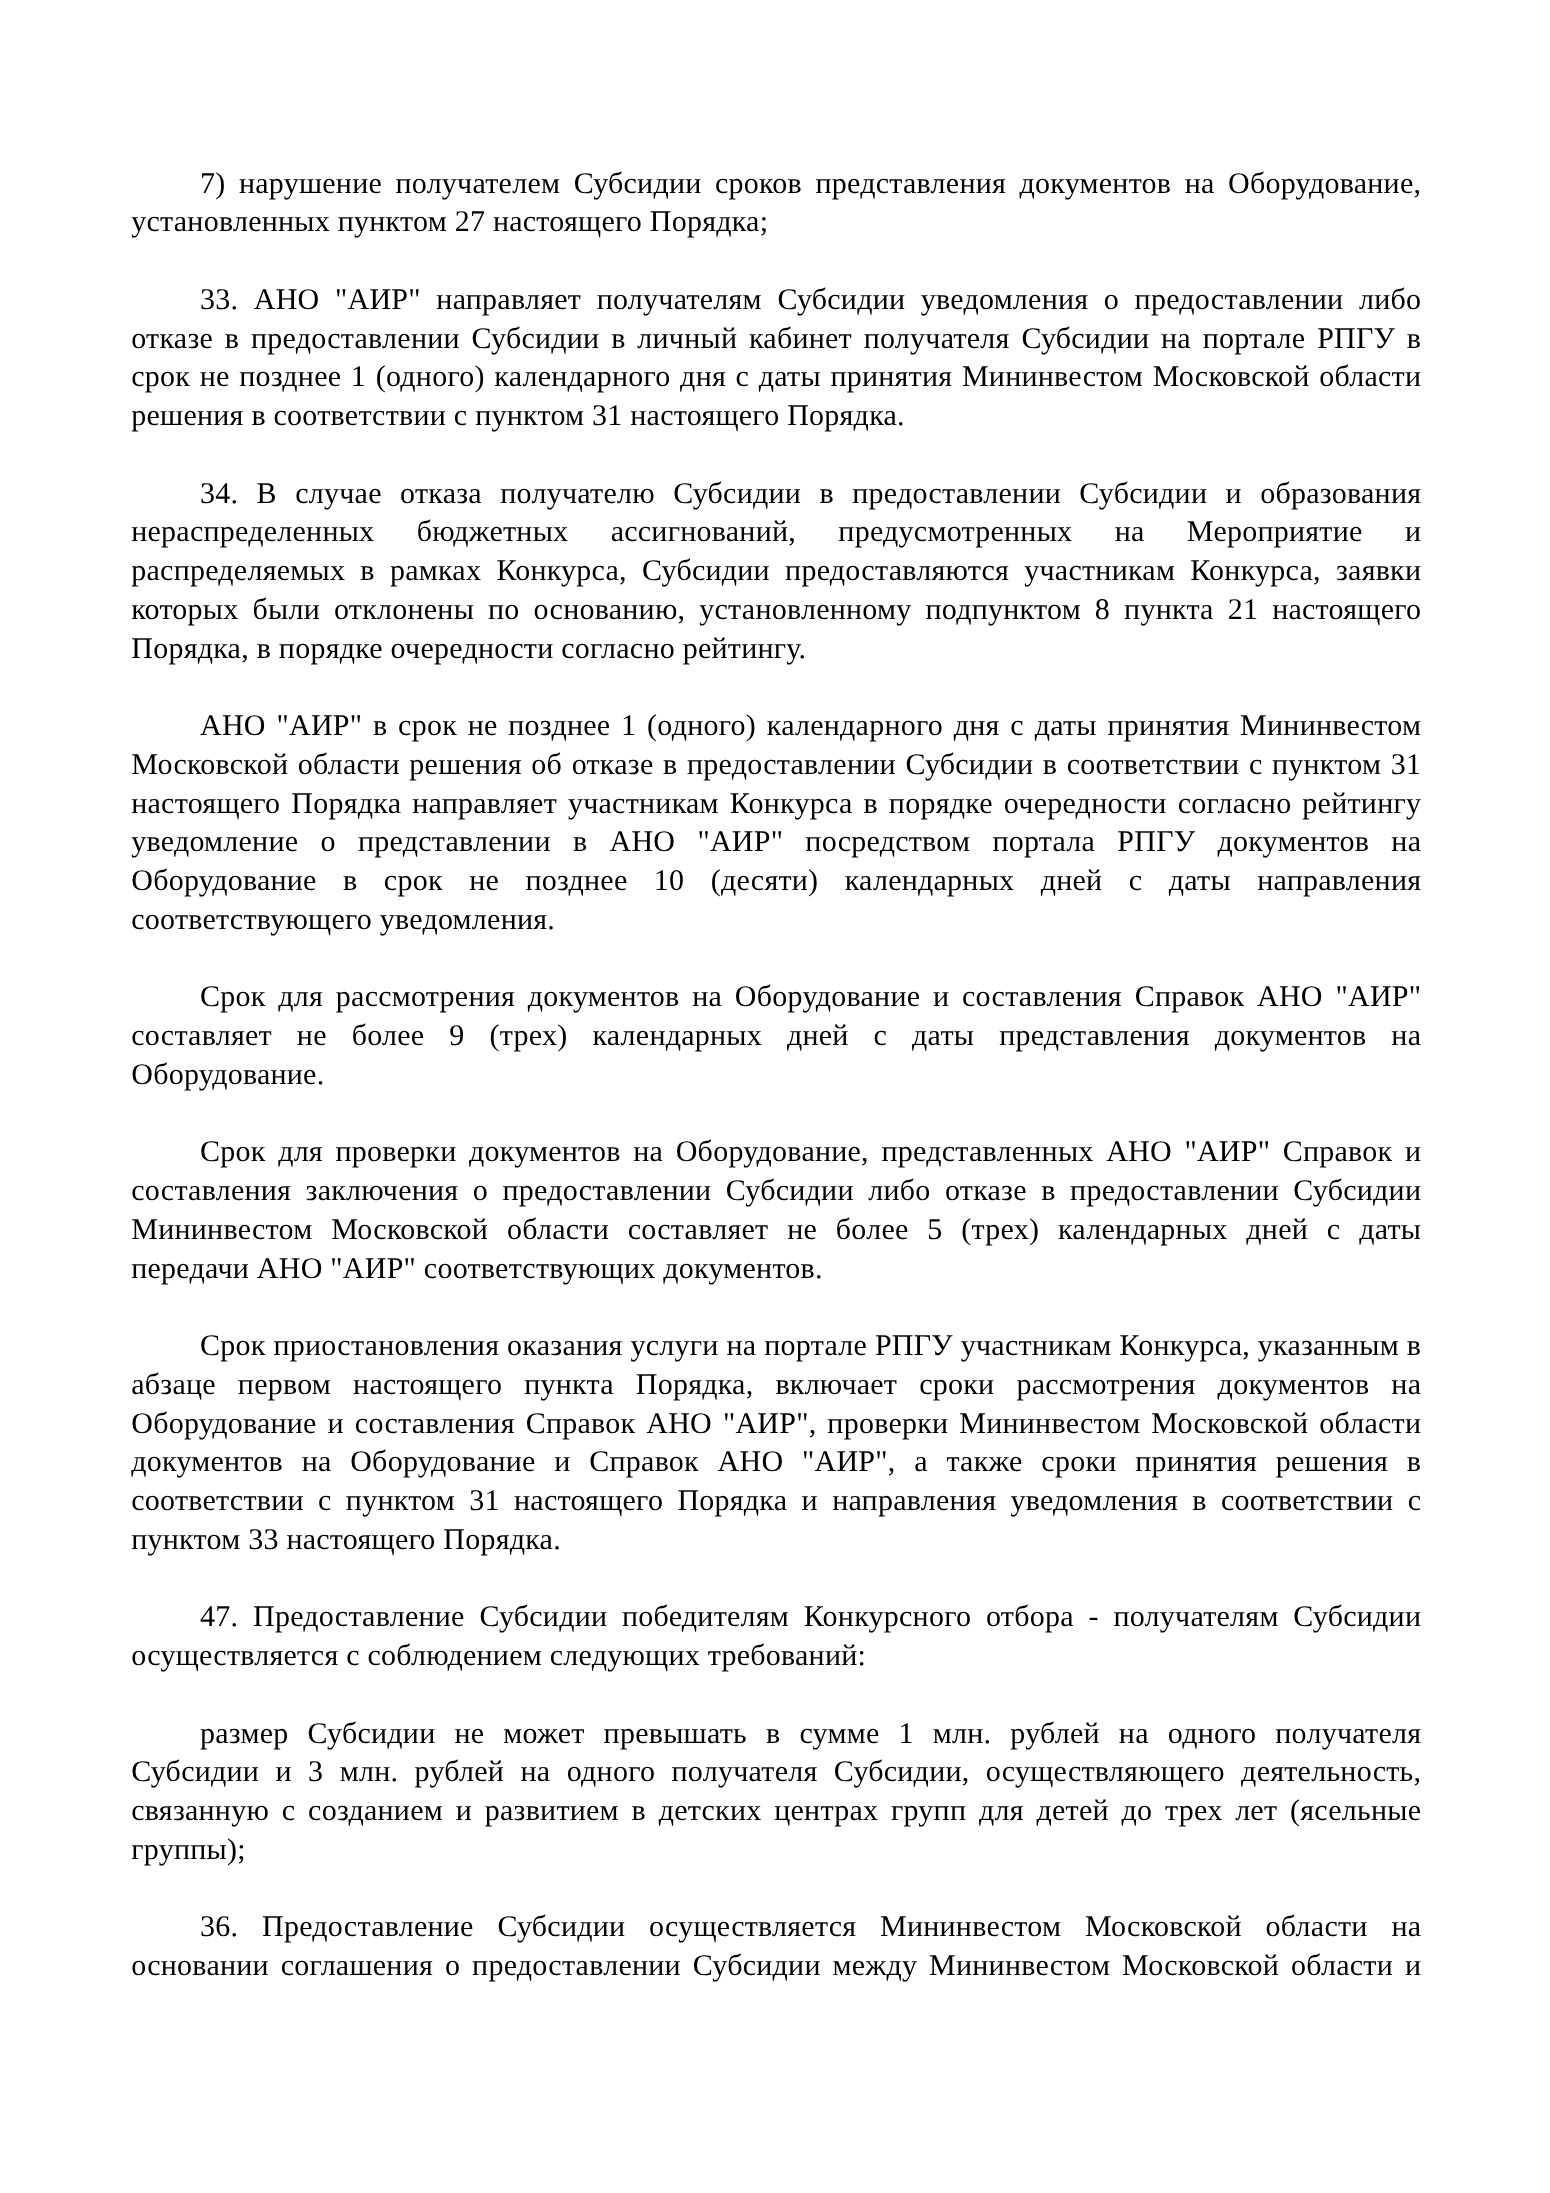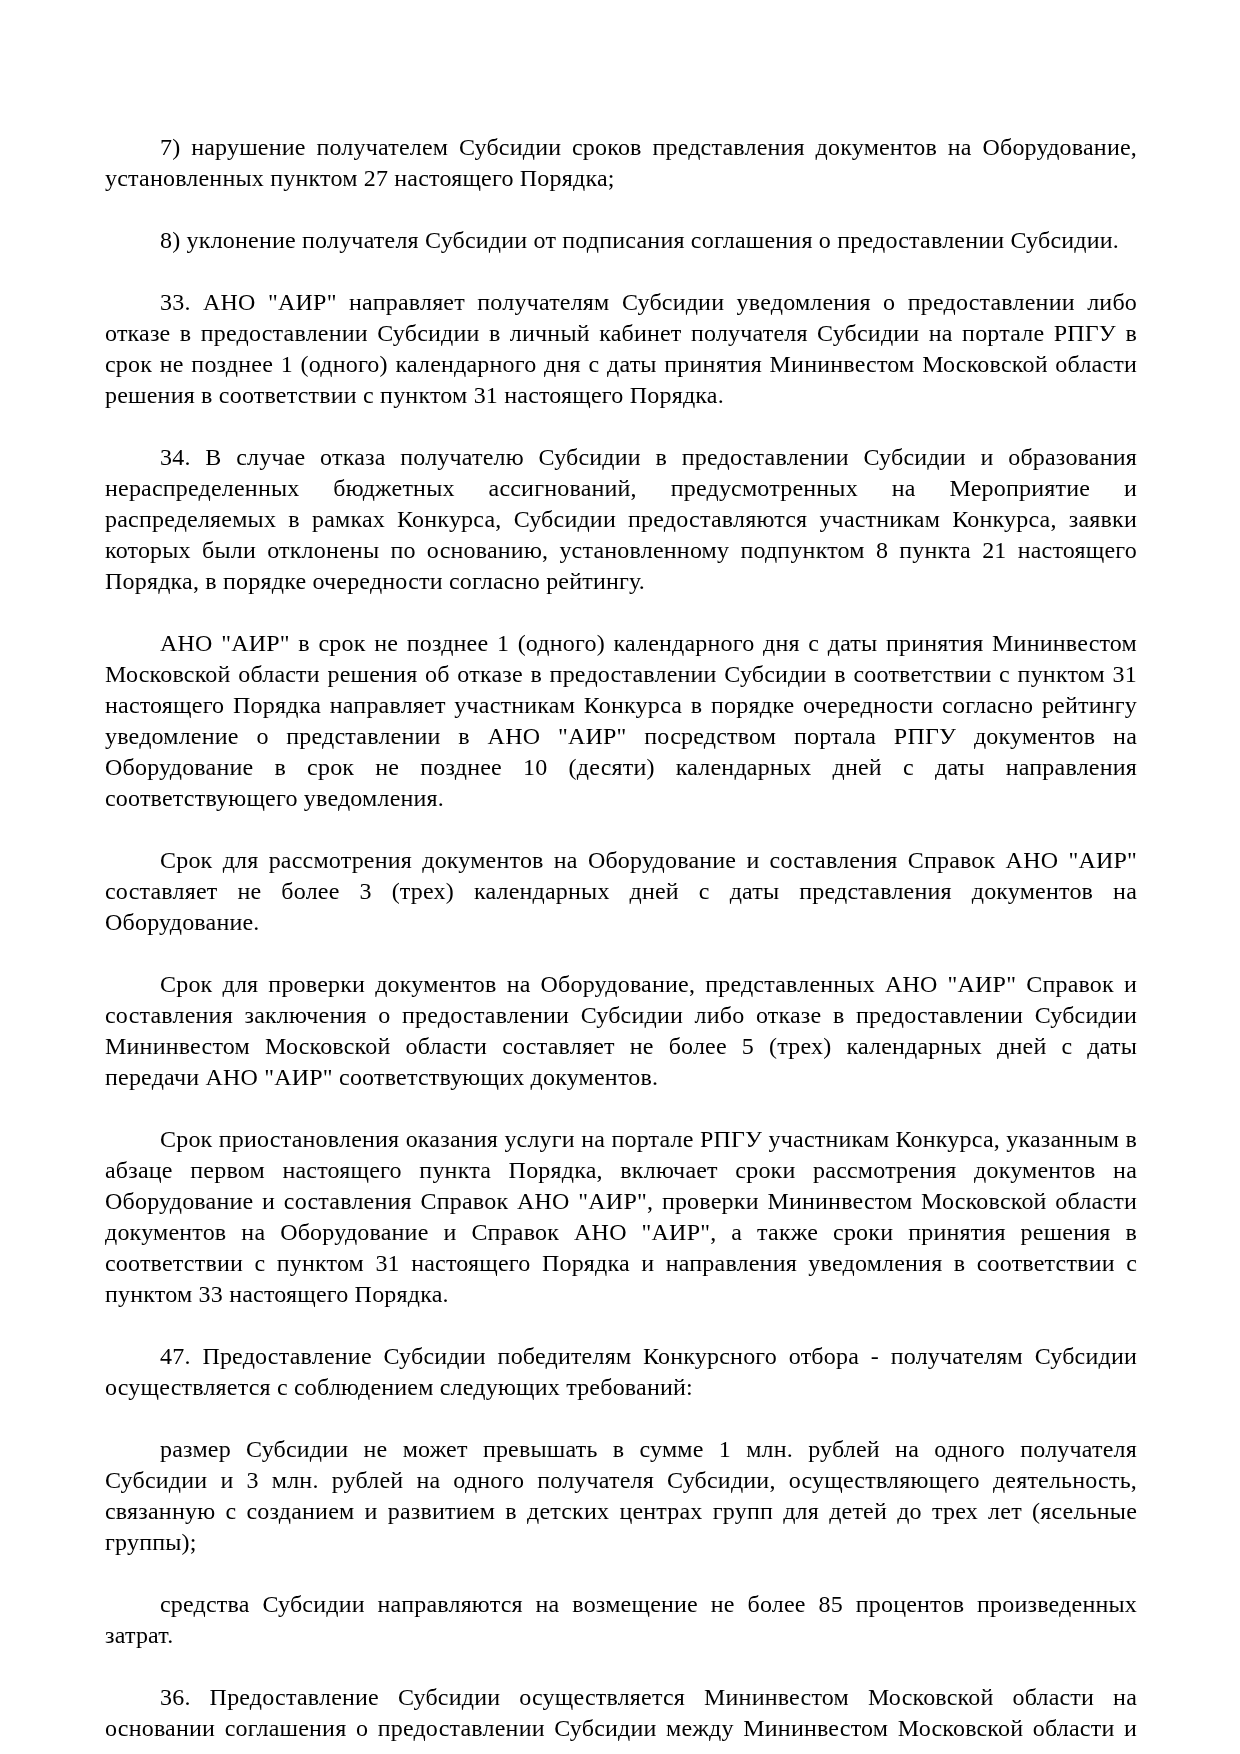"8) уклонение получателя Субсидии от" p { html: <p>8) уклонение получателя Субсидии от подписания соглашения о предоставлении Субсидии.</p> -> none }
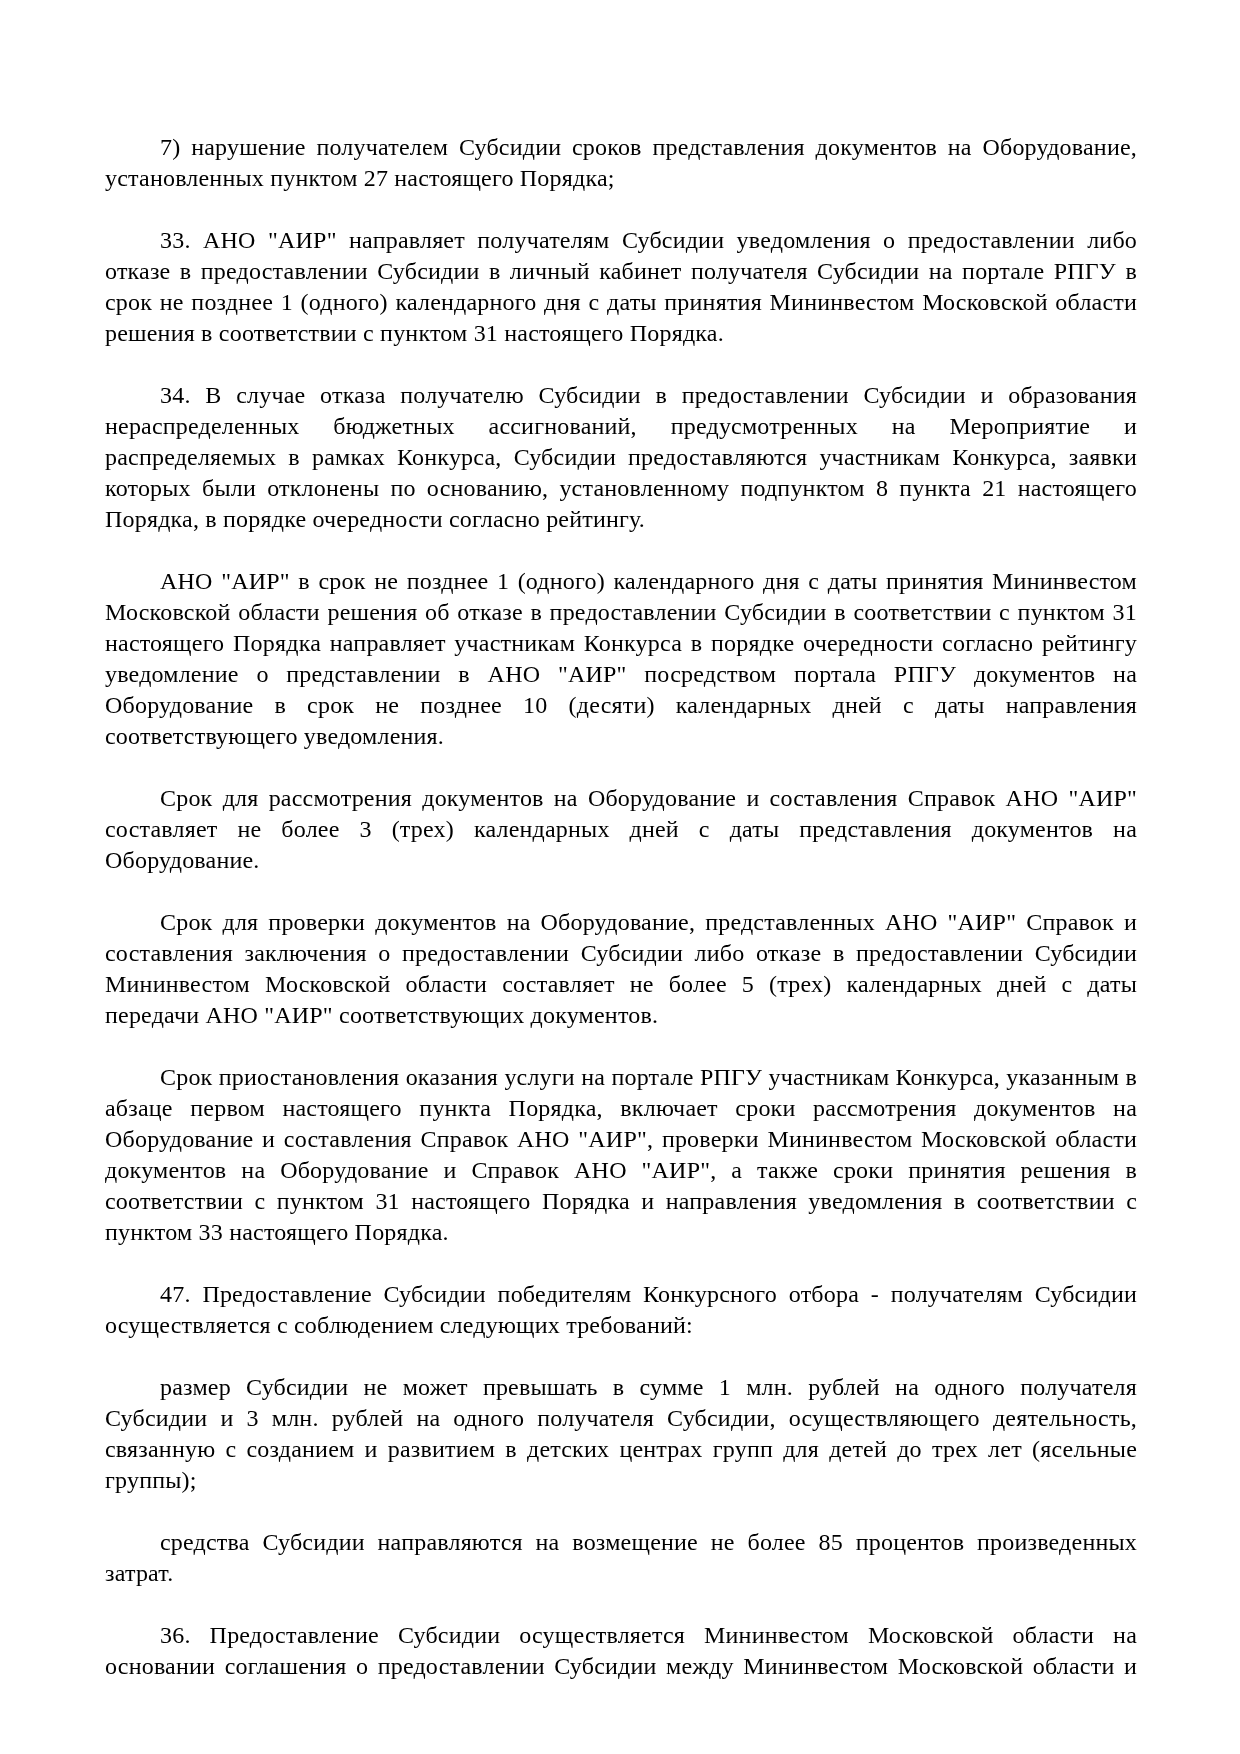"Срок для рассмотрения документов на" p { text: 3 -> 9 }
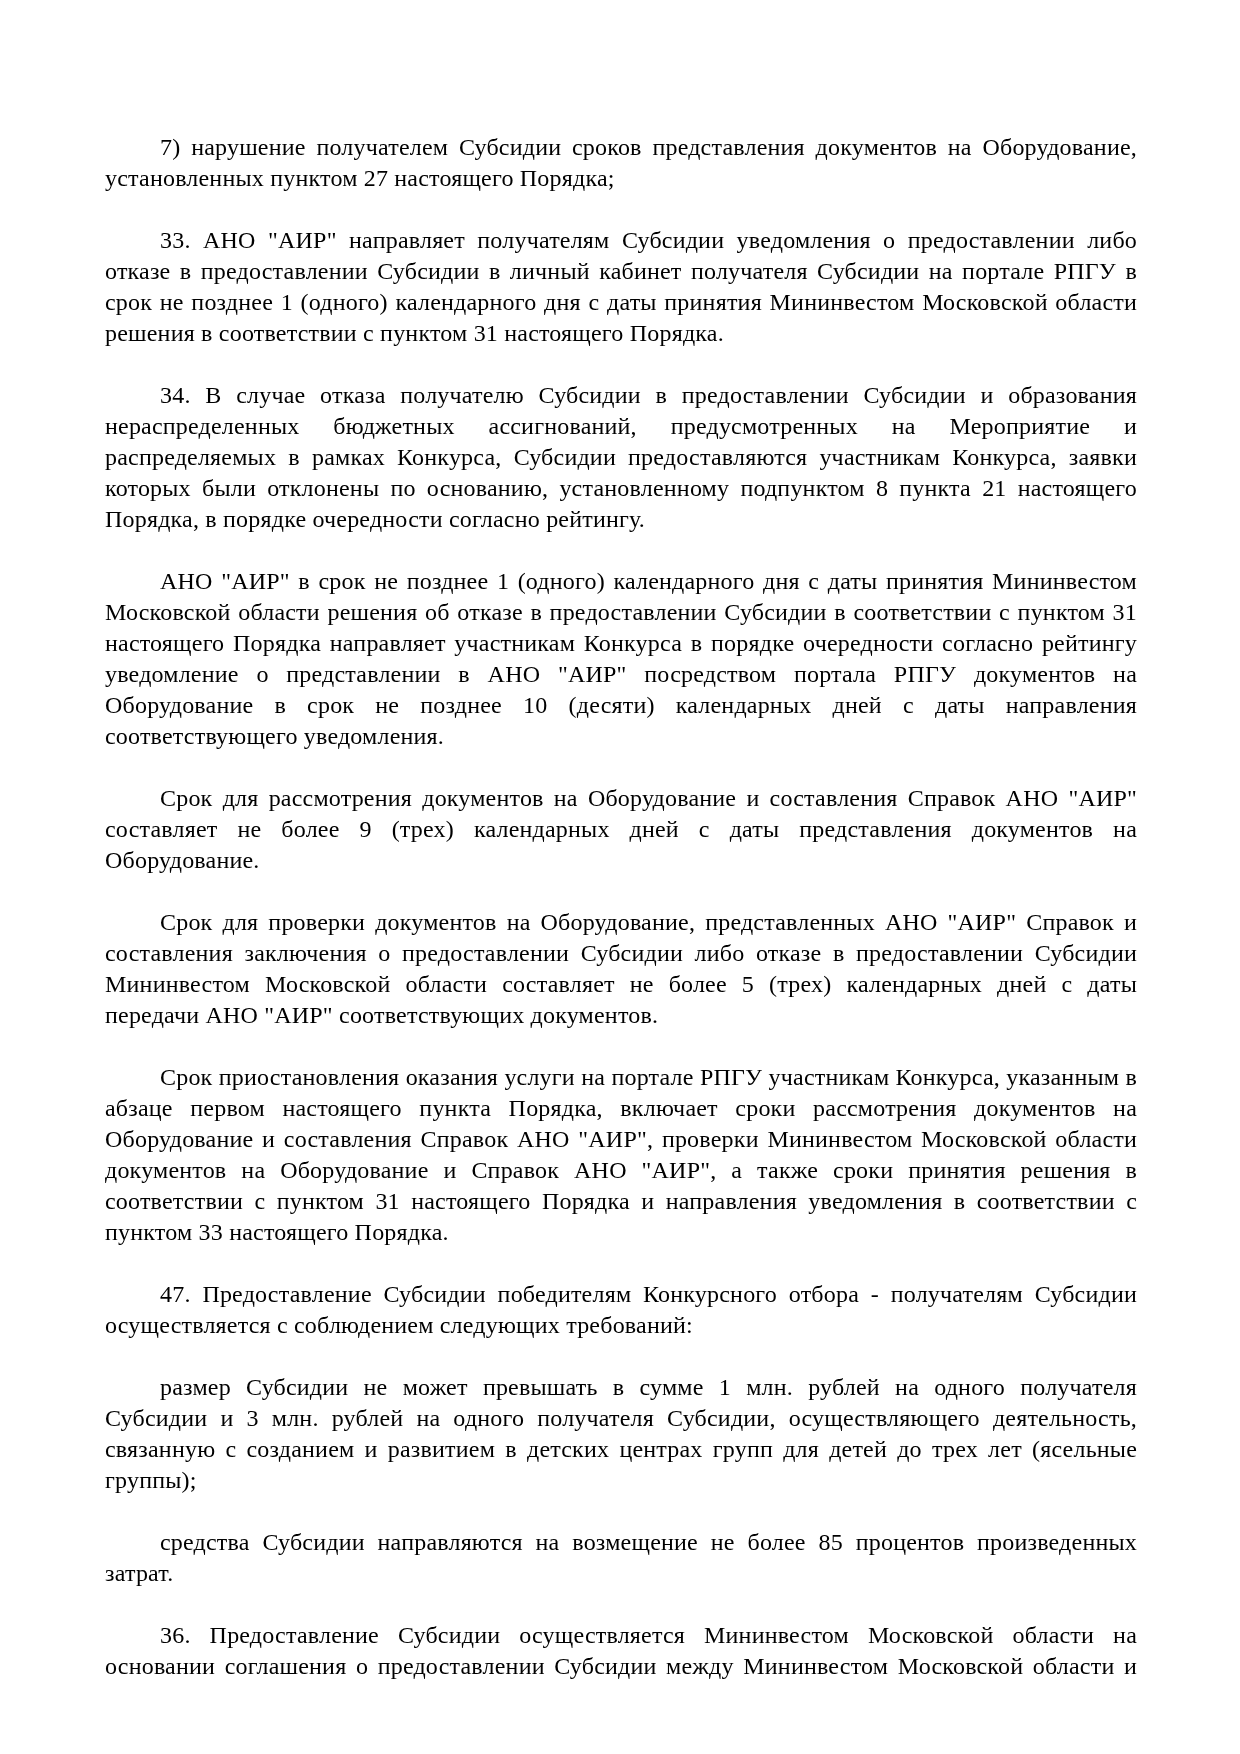"средства Субсидии направляются на" p { html: <p>средства Субсидии направляются на возмещение не более 85 процентов произведенных затрат.</p> -> none }
